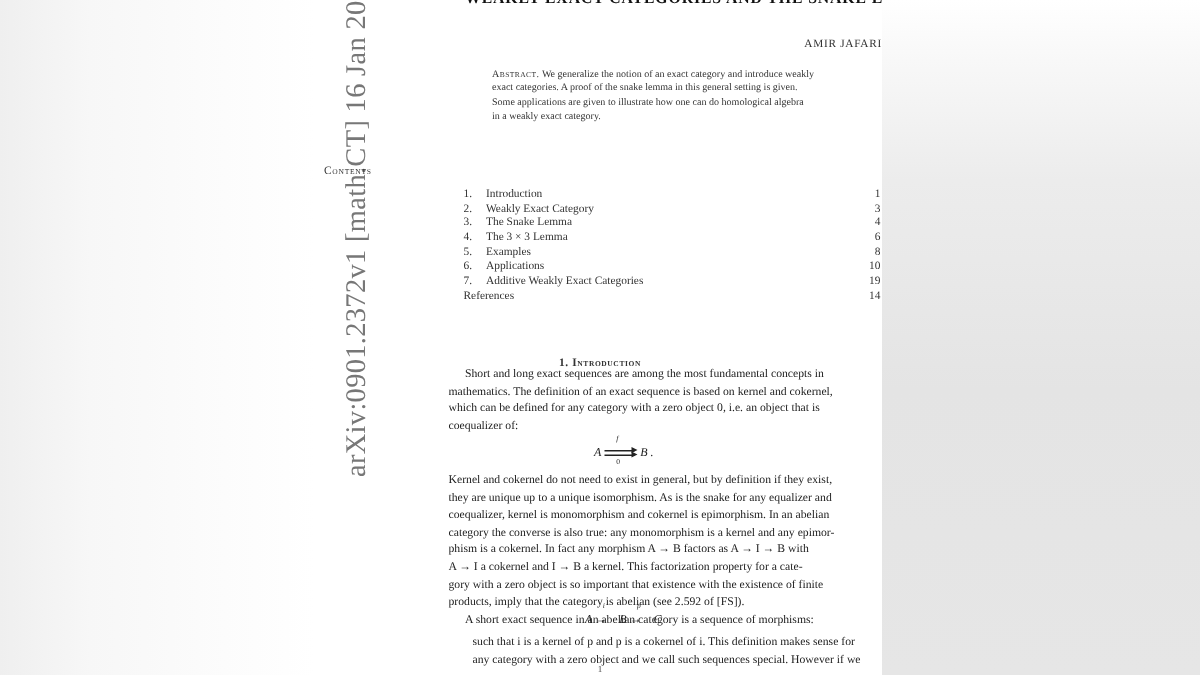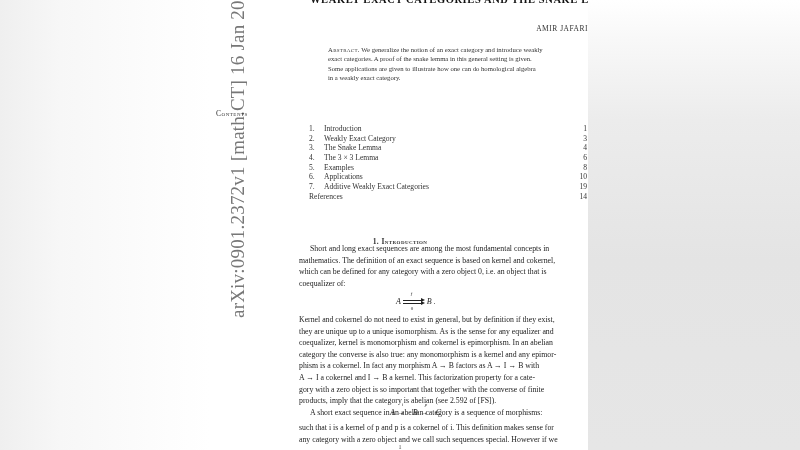"they are unique up to" span.line { text: sense -> snake }
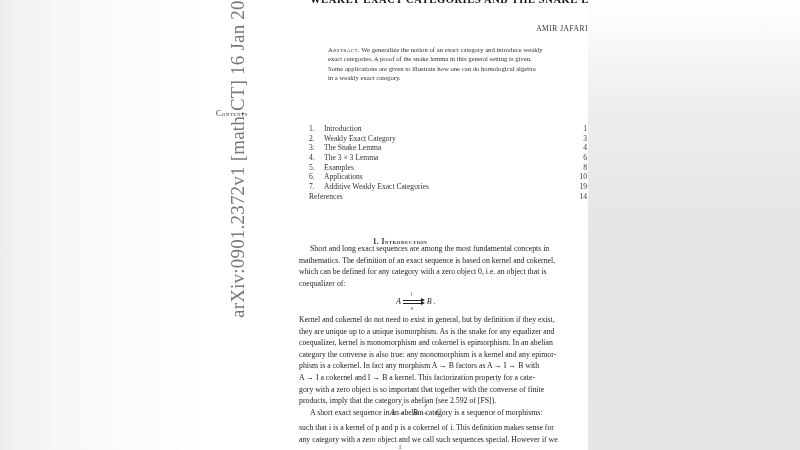"gory with a zero object" span.line { text: together with the converse -> existence with the existence }
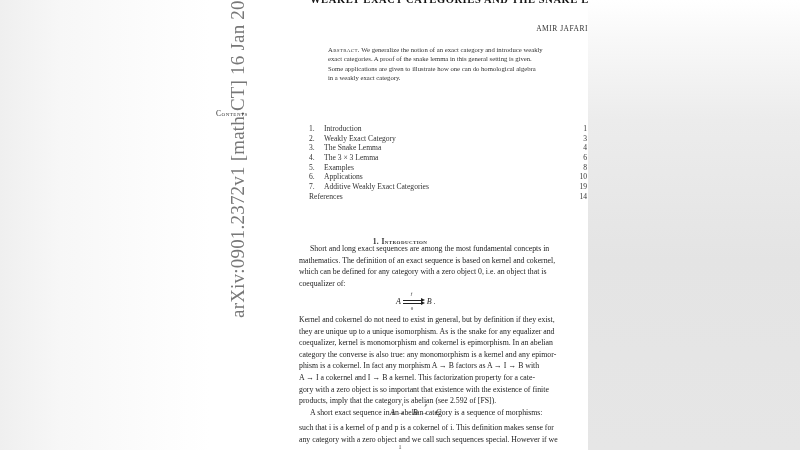"such that i is a" div.body-text { margin-left: none -> 16px }
